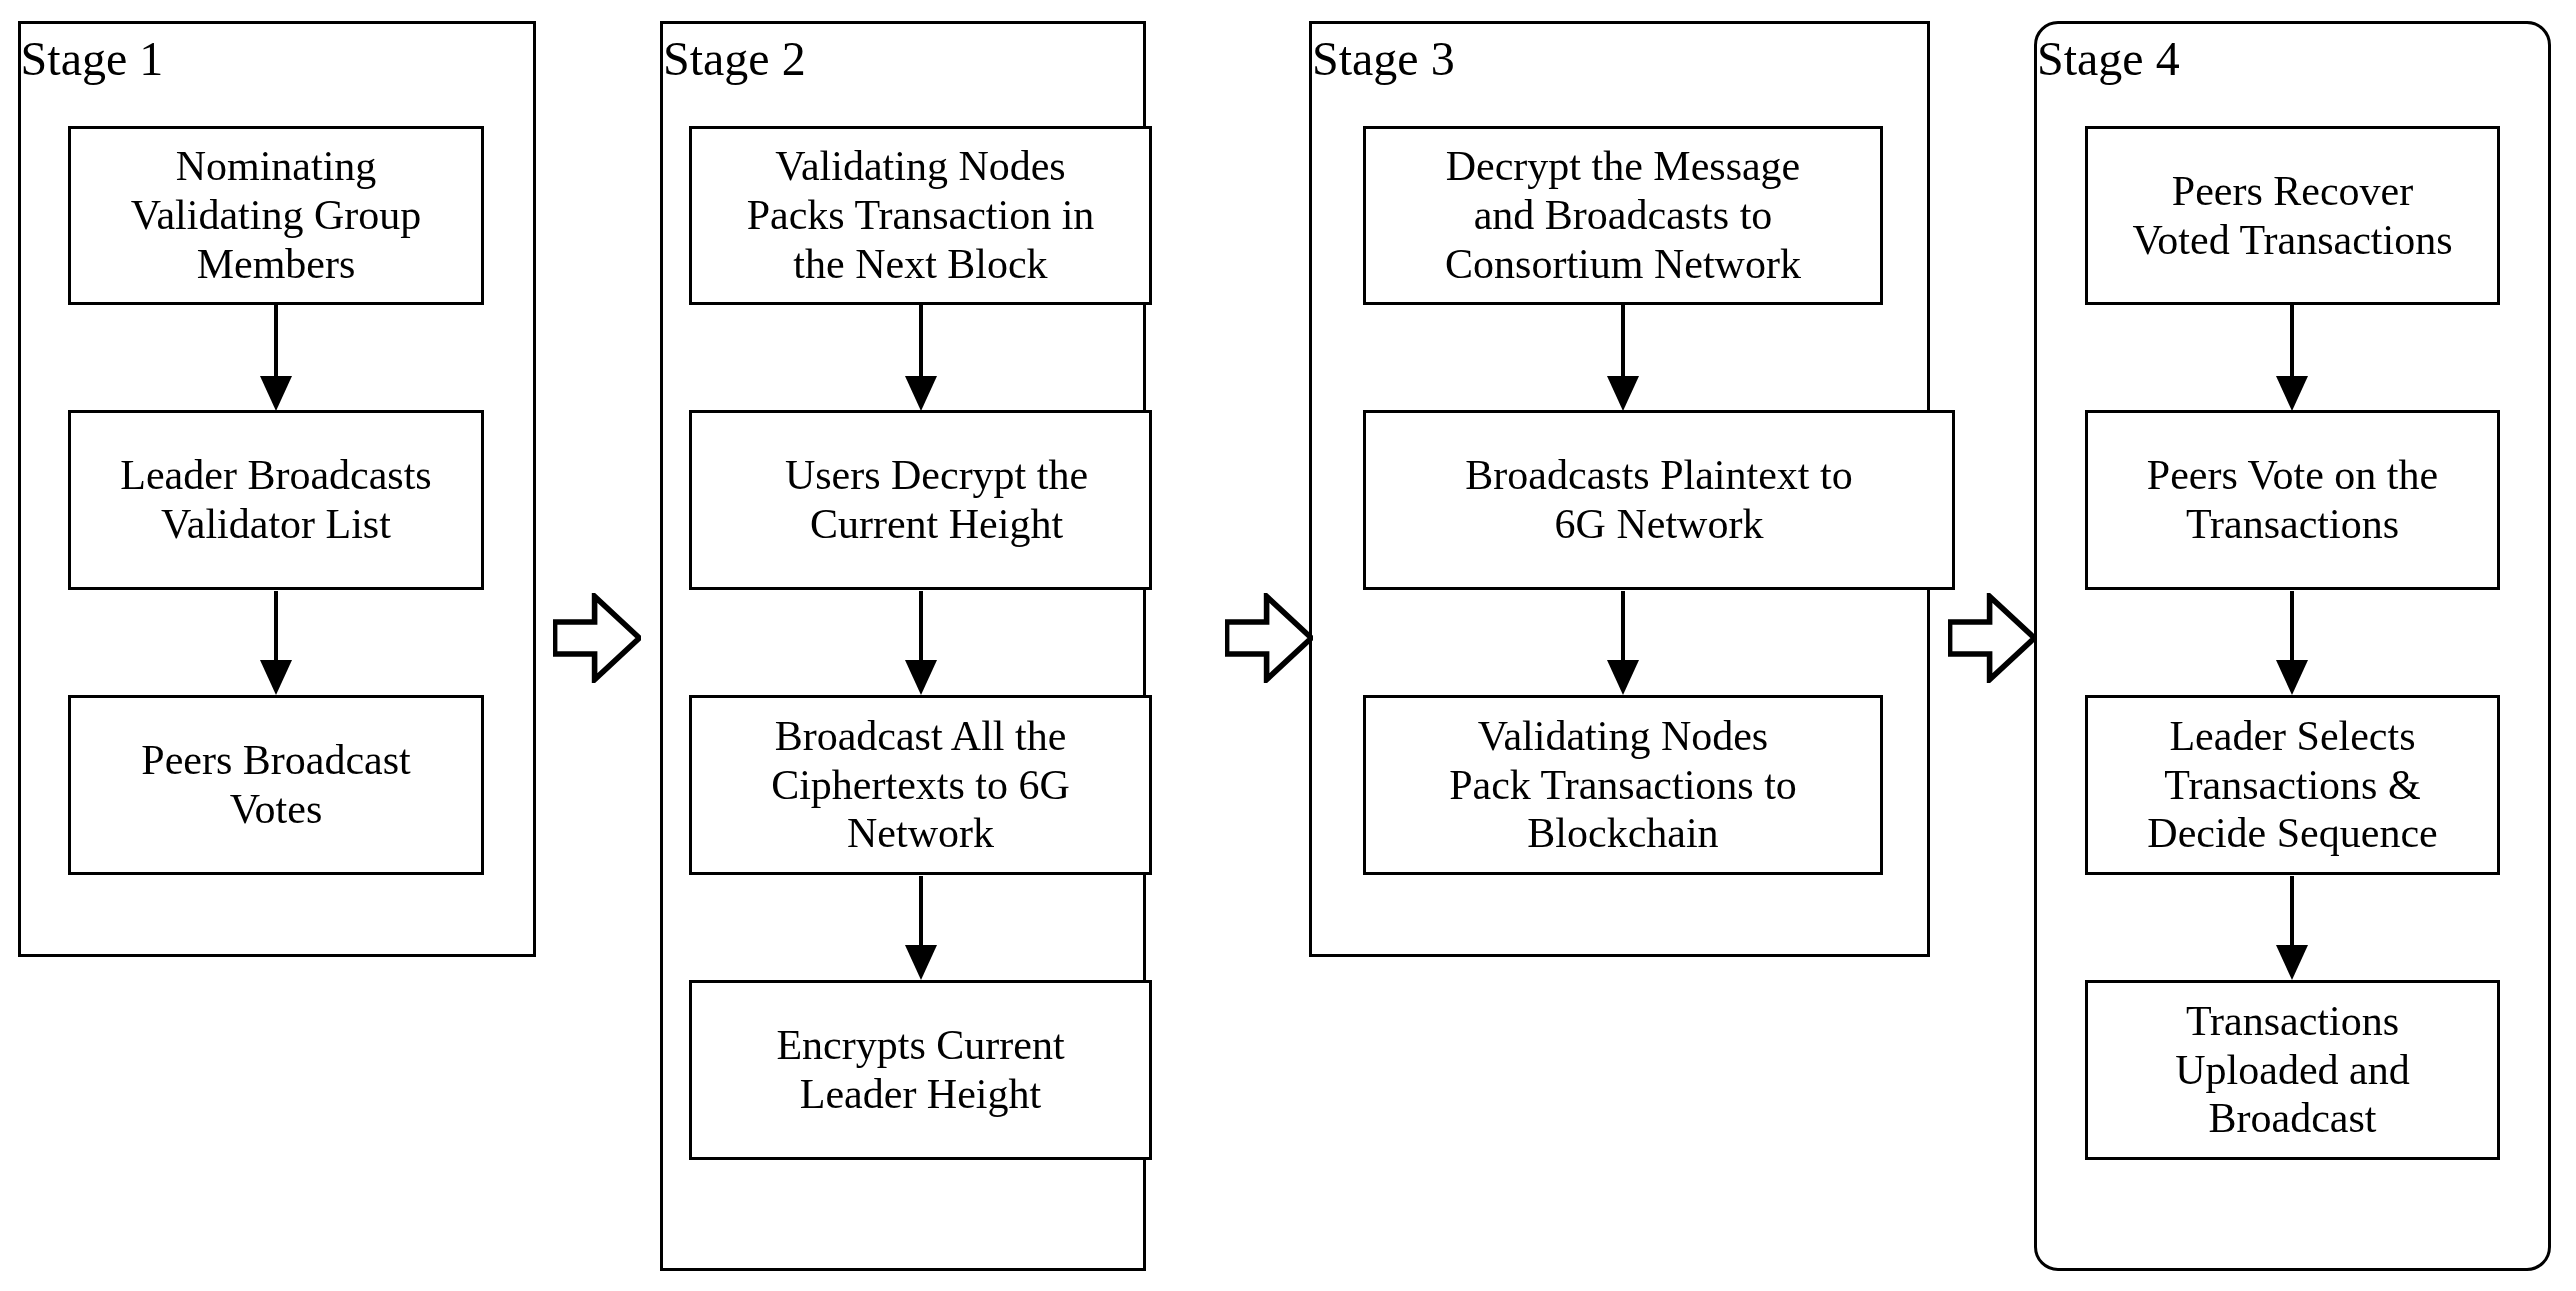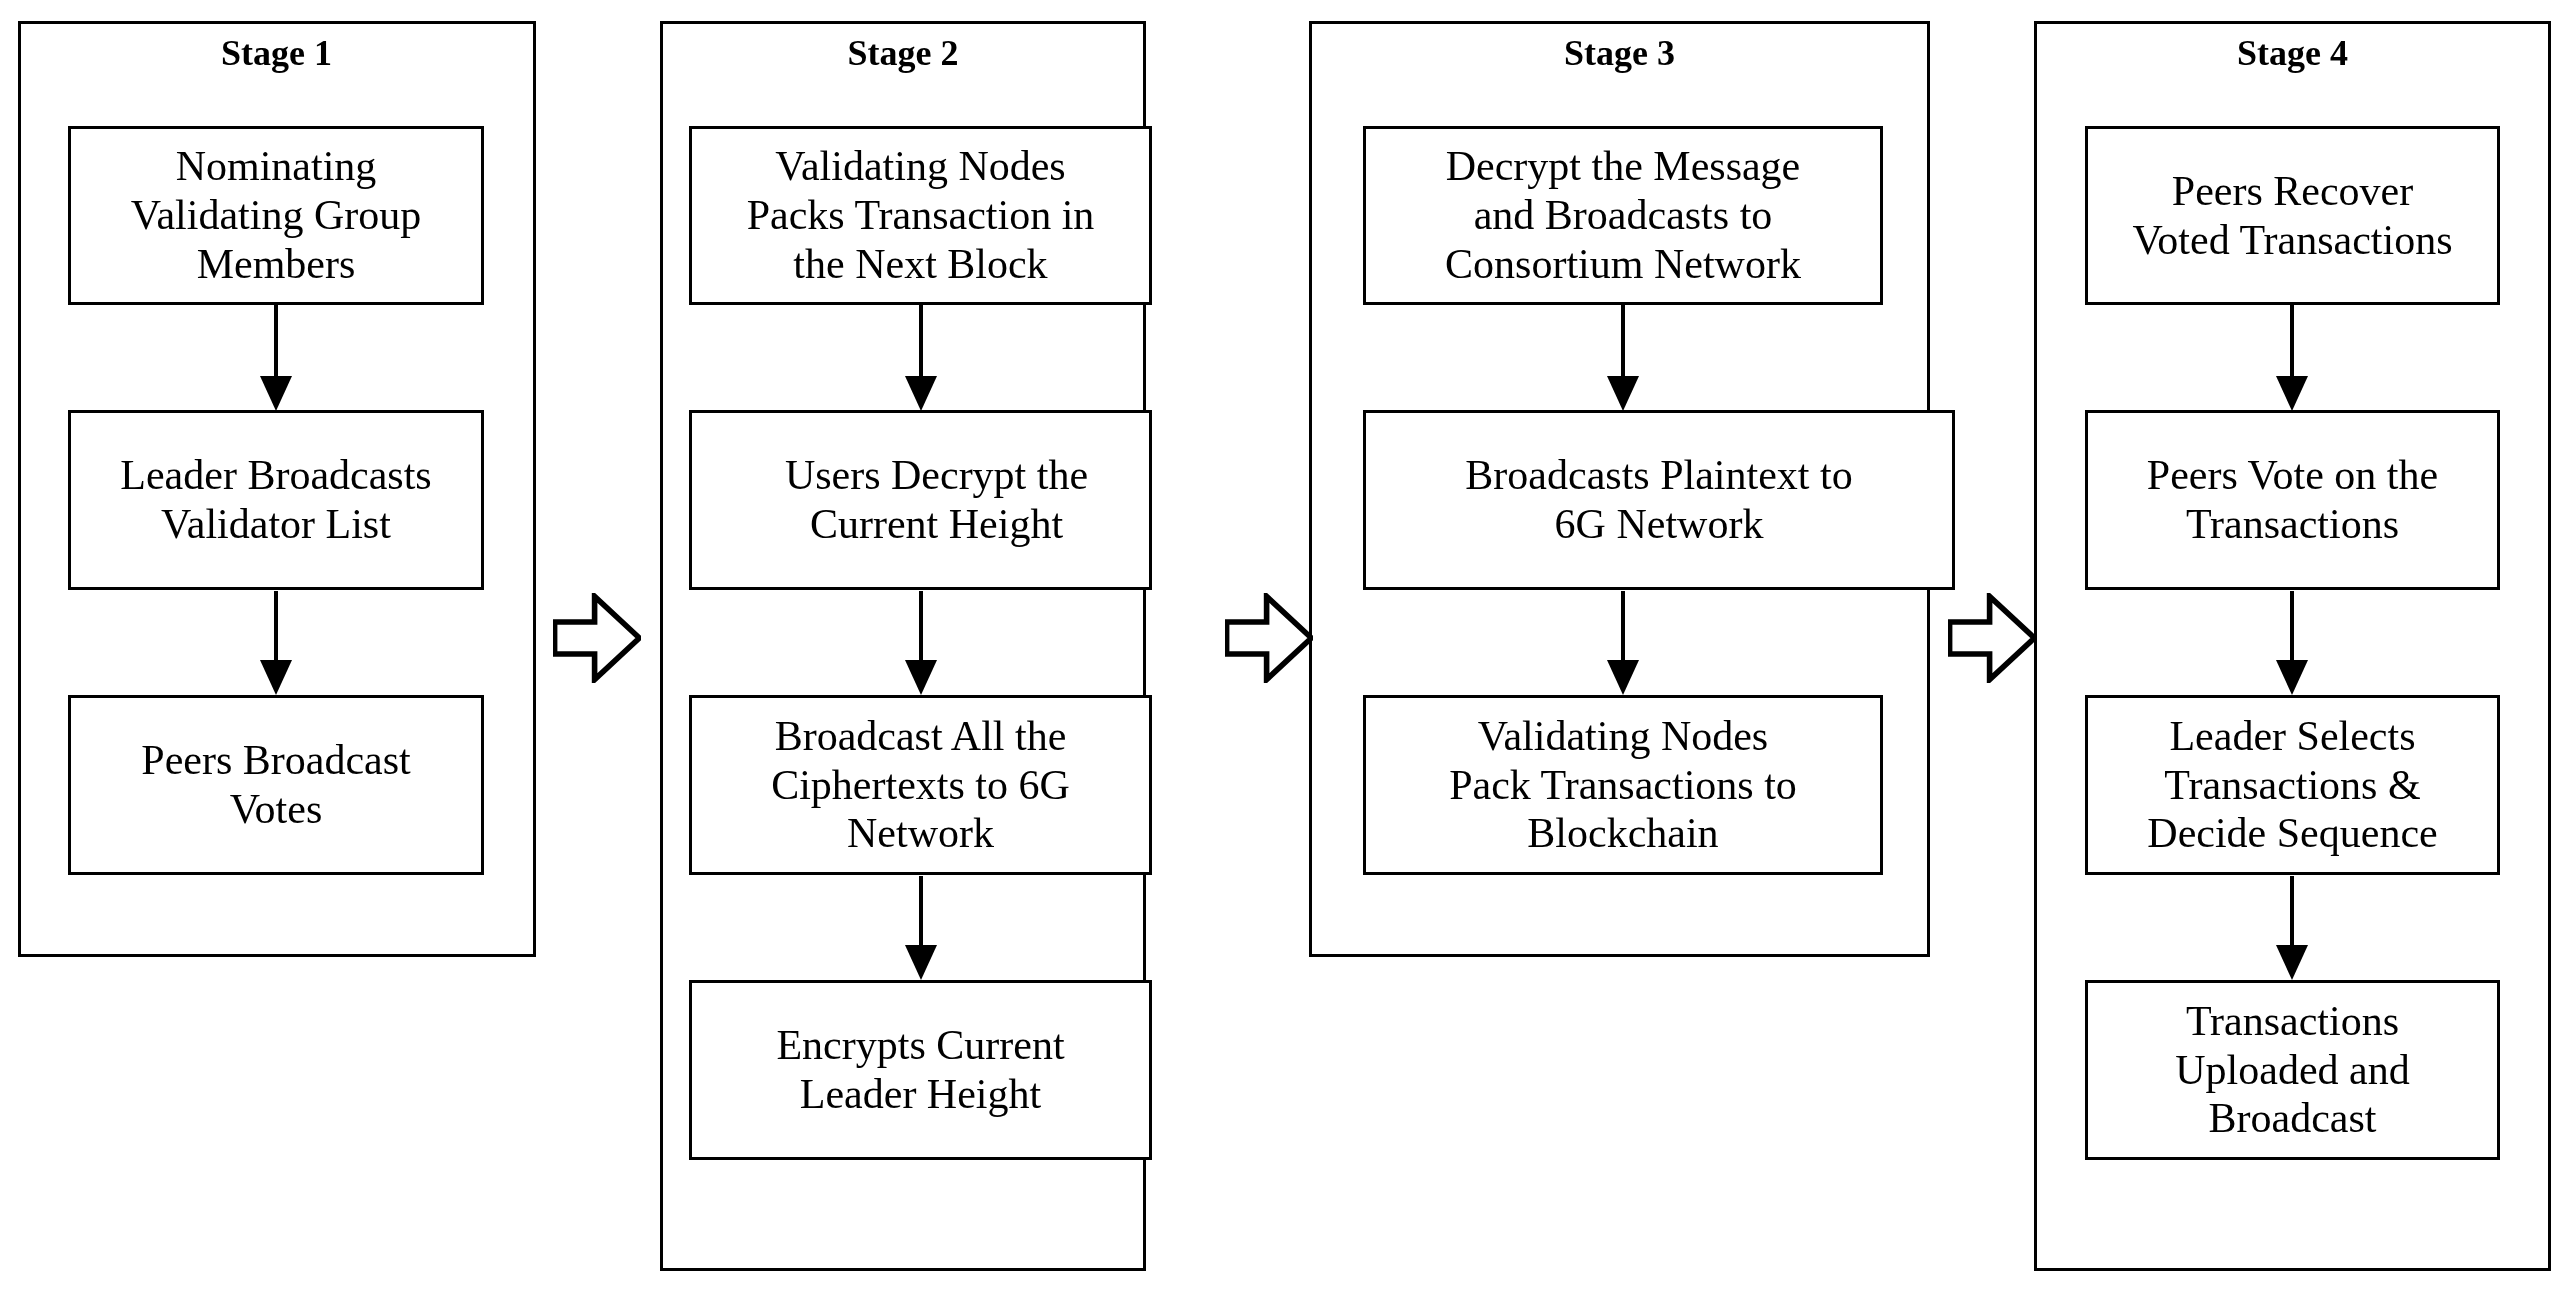"Stage 1" .stage-title { font-size: 36px -> 48px; font-weight: bold -> none; text-align: center -> none }
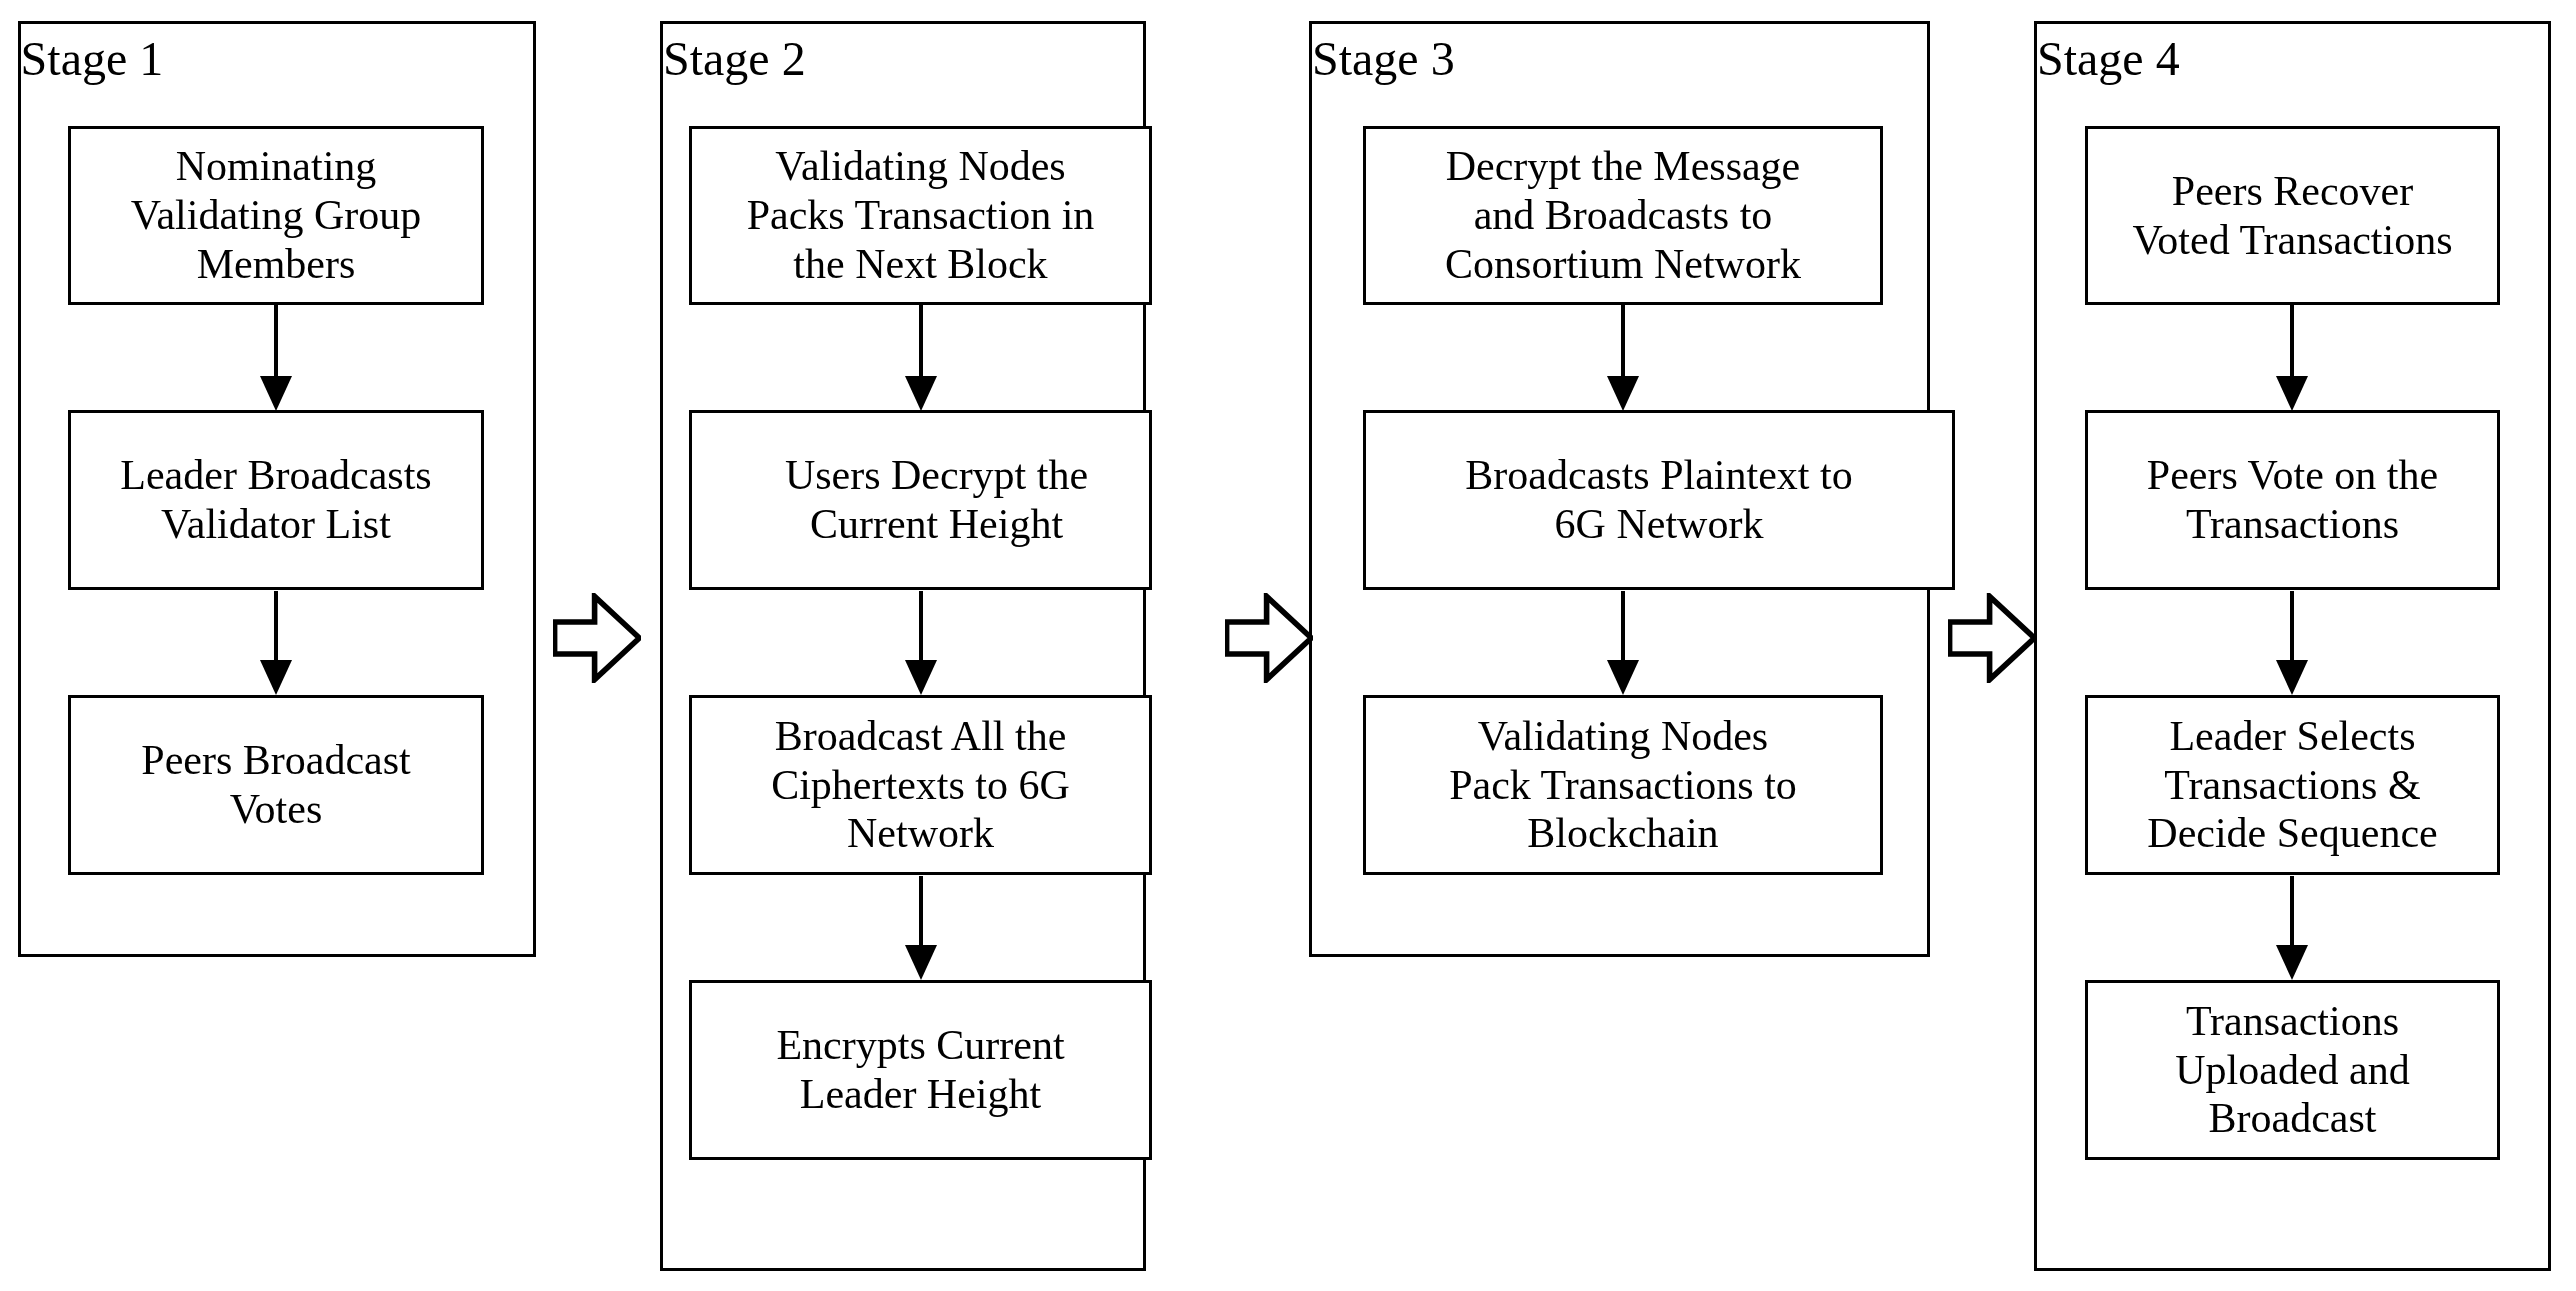"Stage 4" div.stage { border-radius: none -> 24px }
